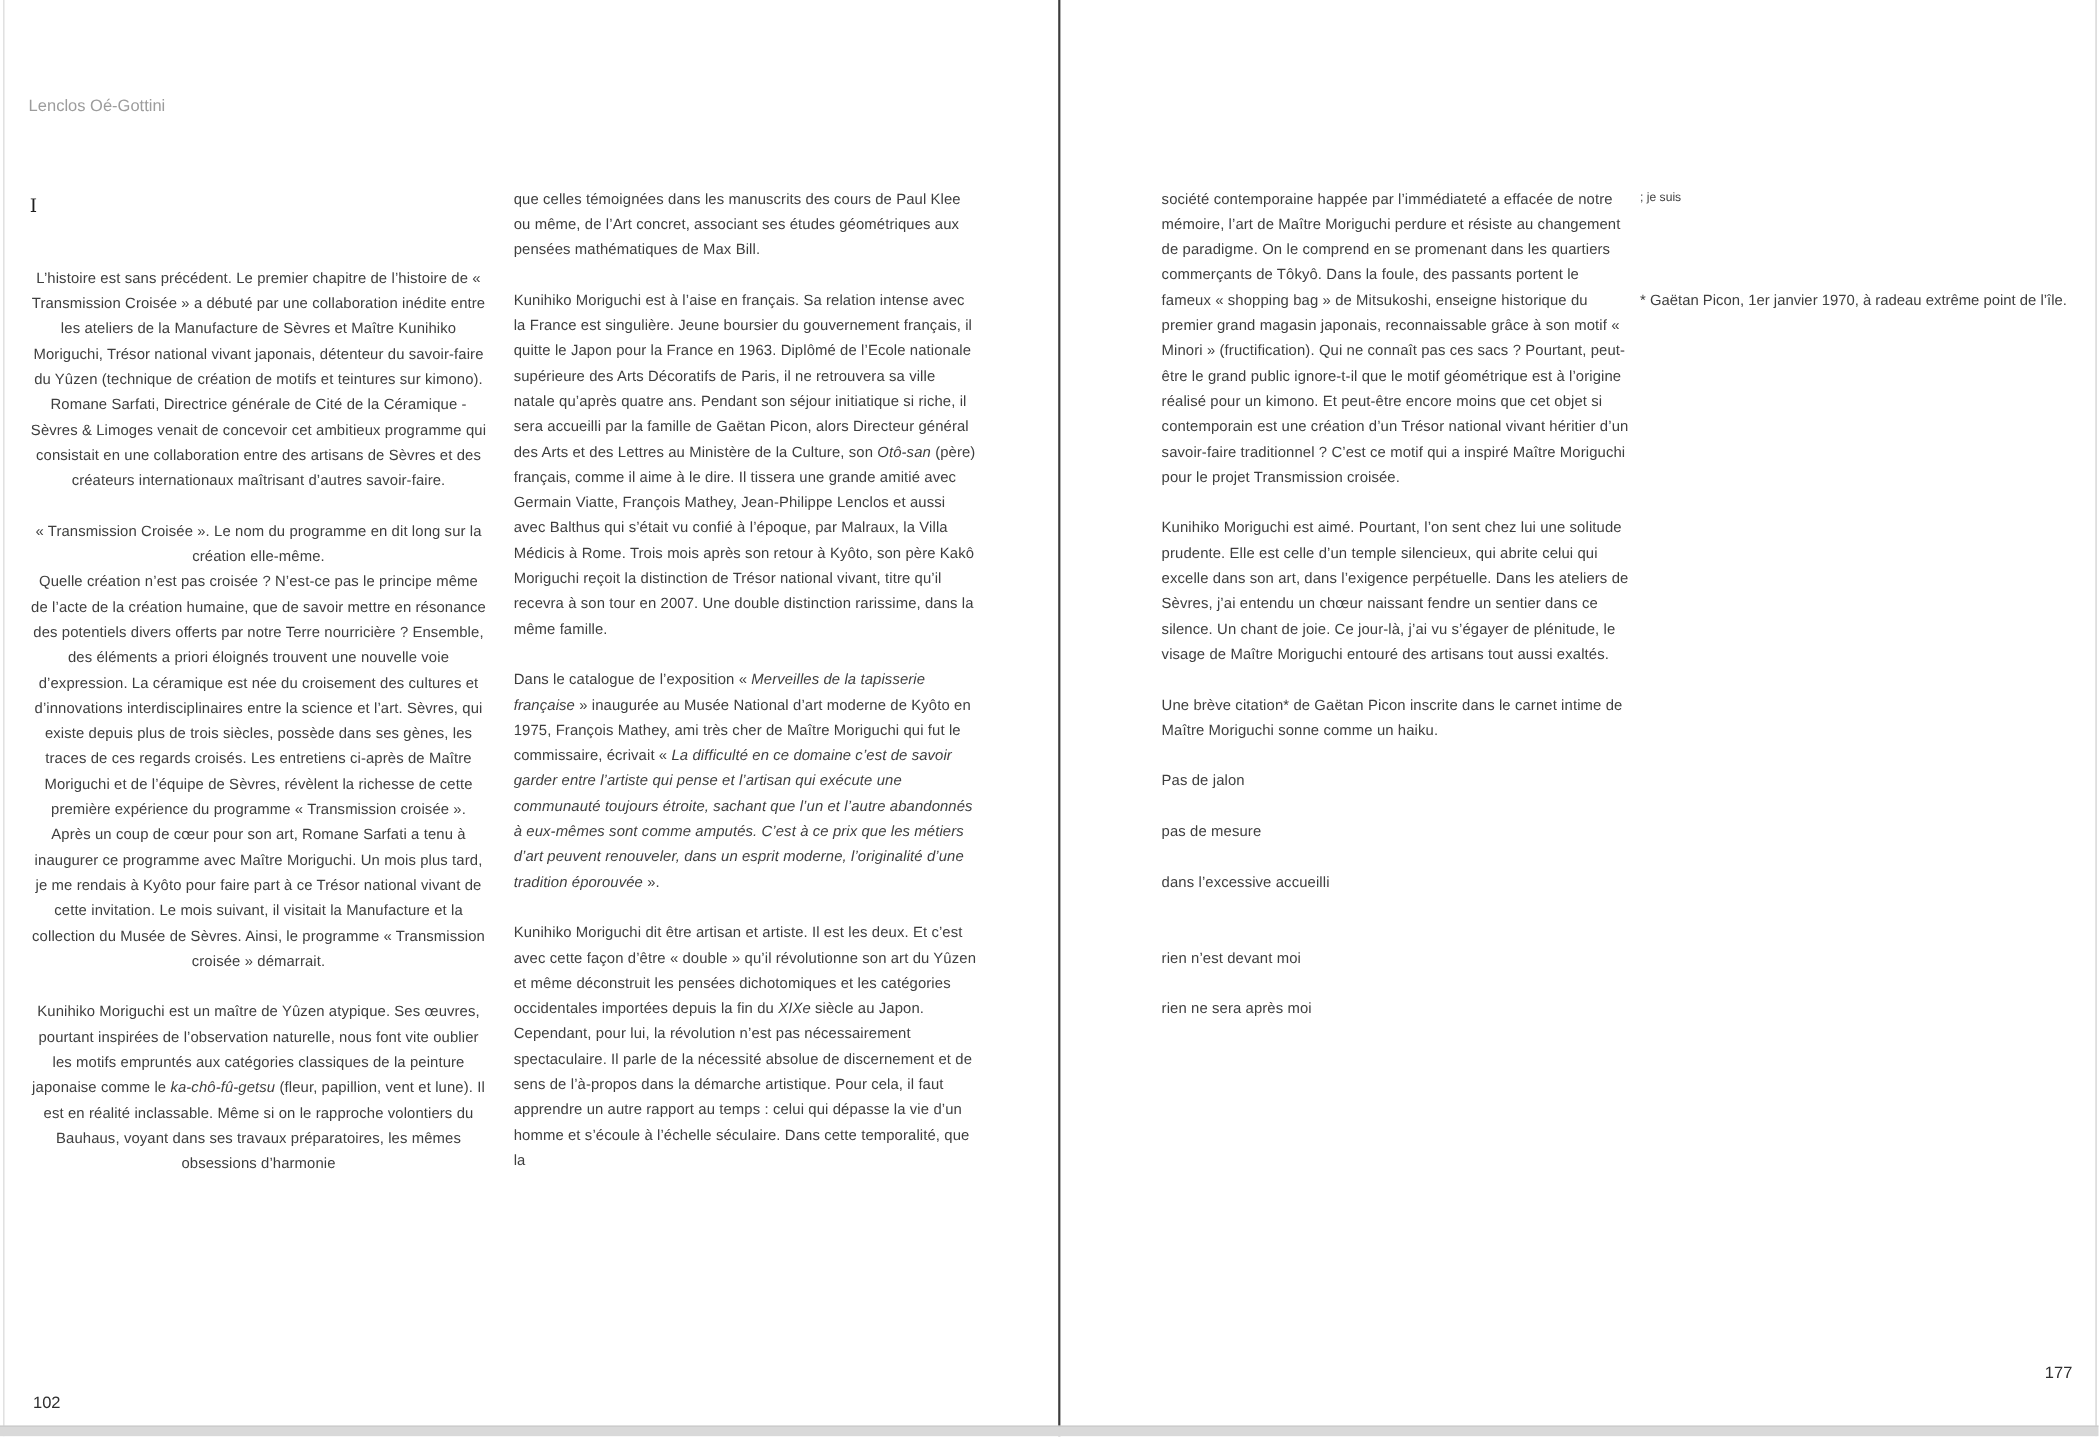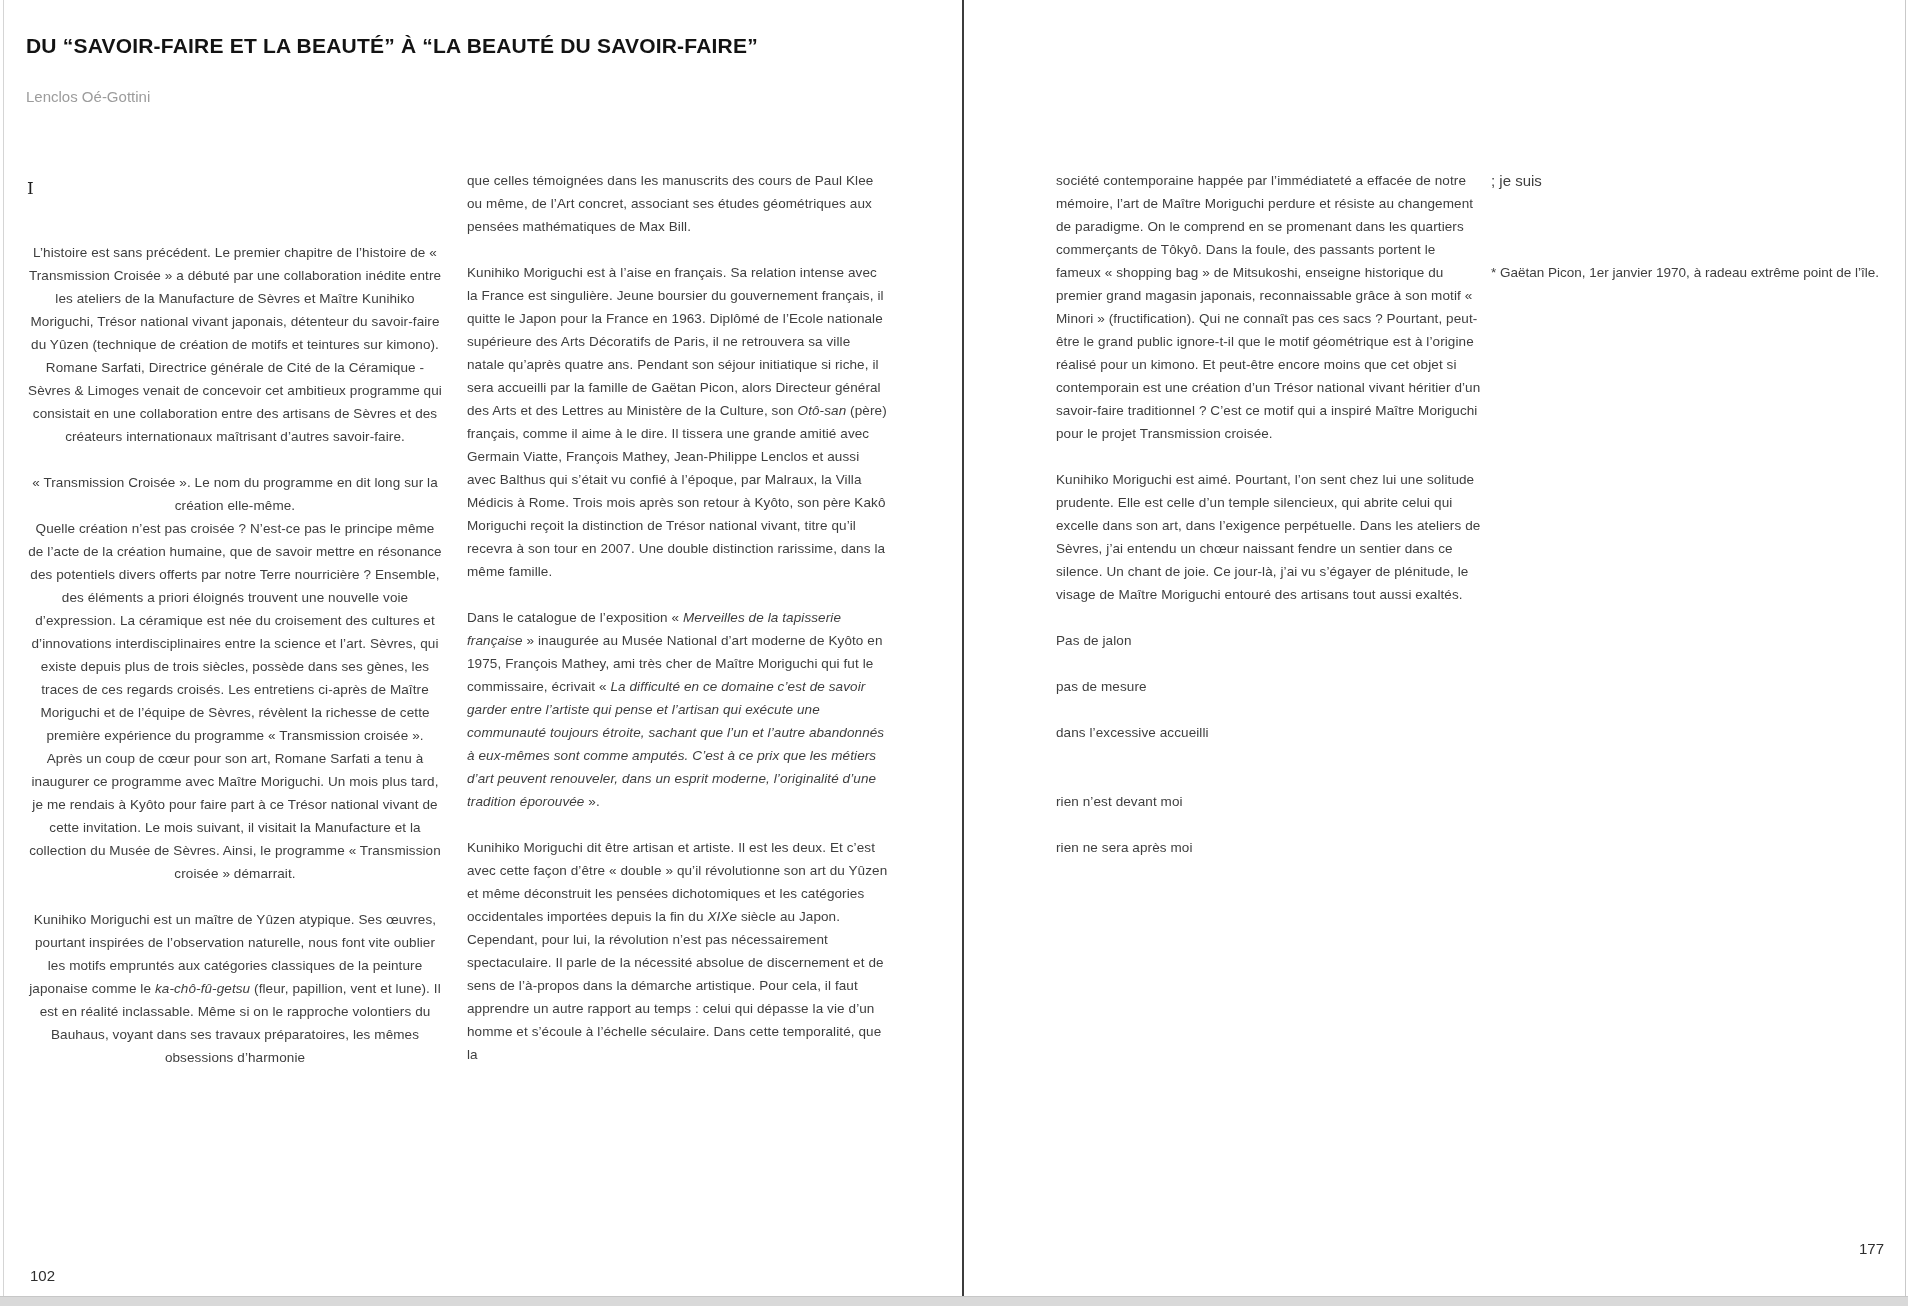"DU “SAVOIR-FAIRE ET LA BEAUTÉ”" div.doc-title { html: <div>DU “SAVOIR-FAIRE ET LA BEAUTÉ” À “LA BEAUTÉ DU SAVOIR-FAIRE”</div> -> none }
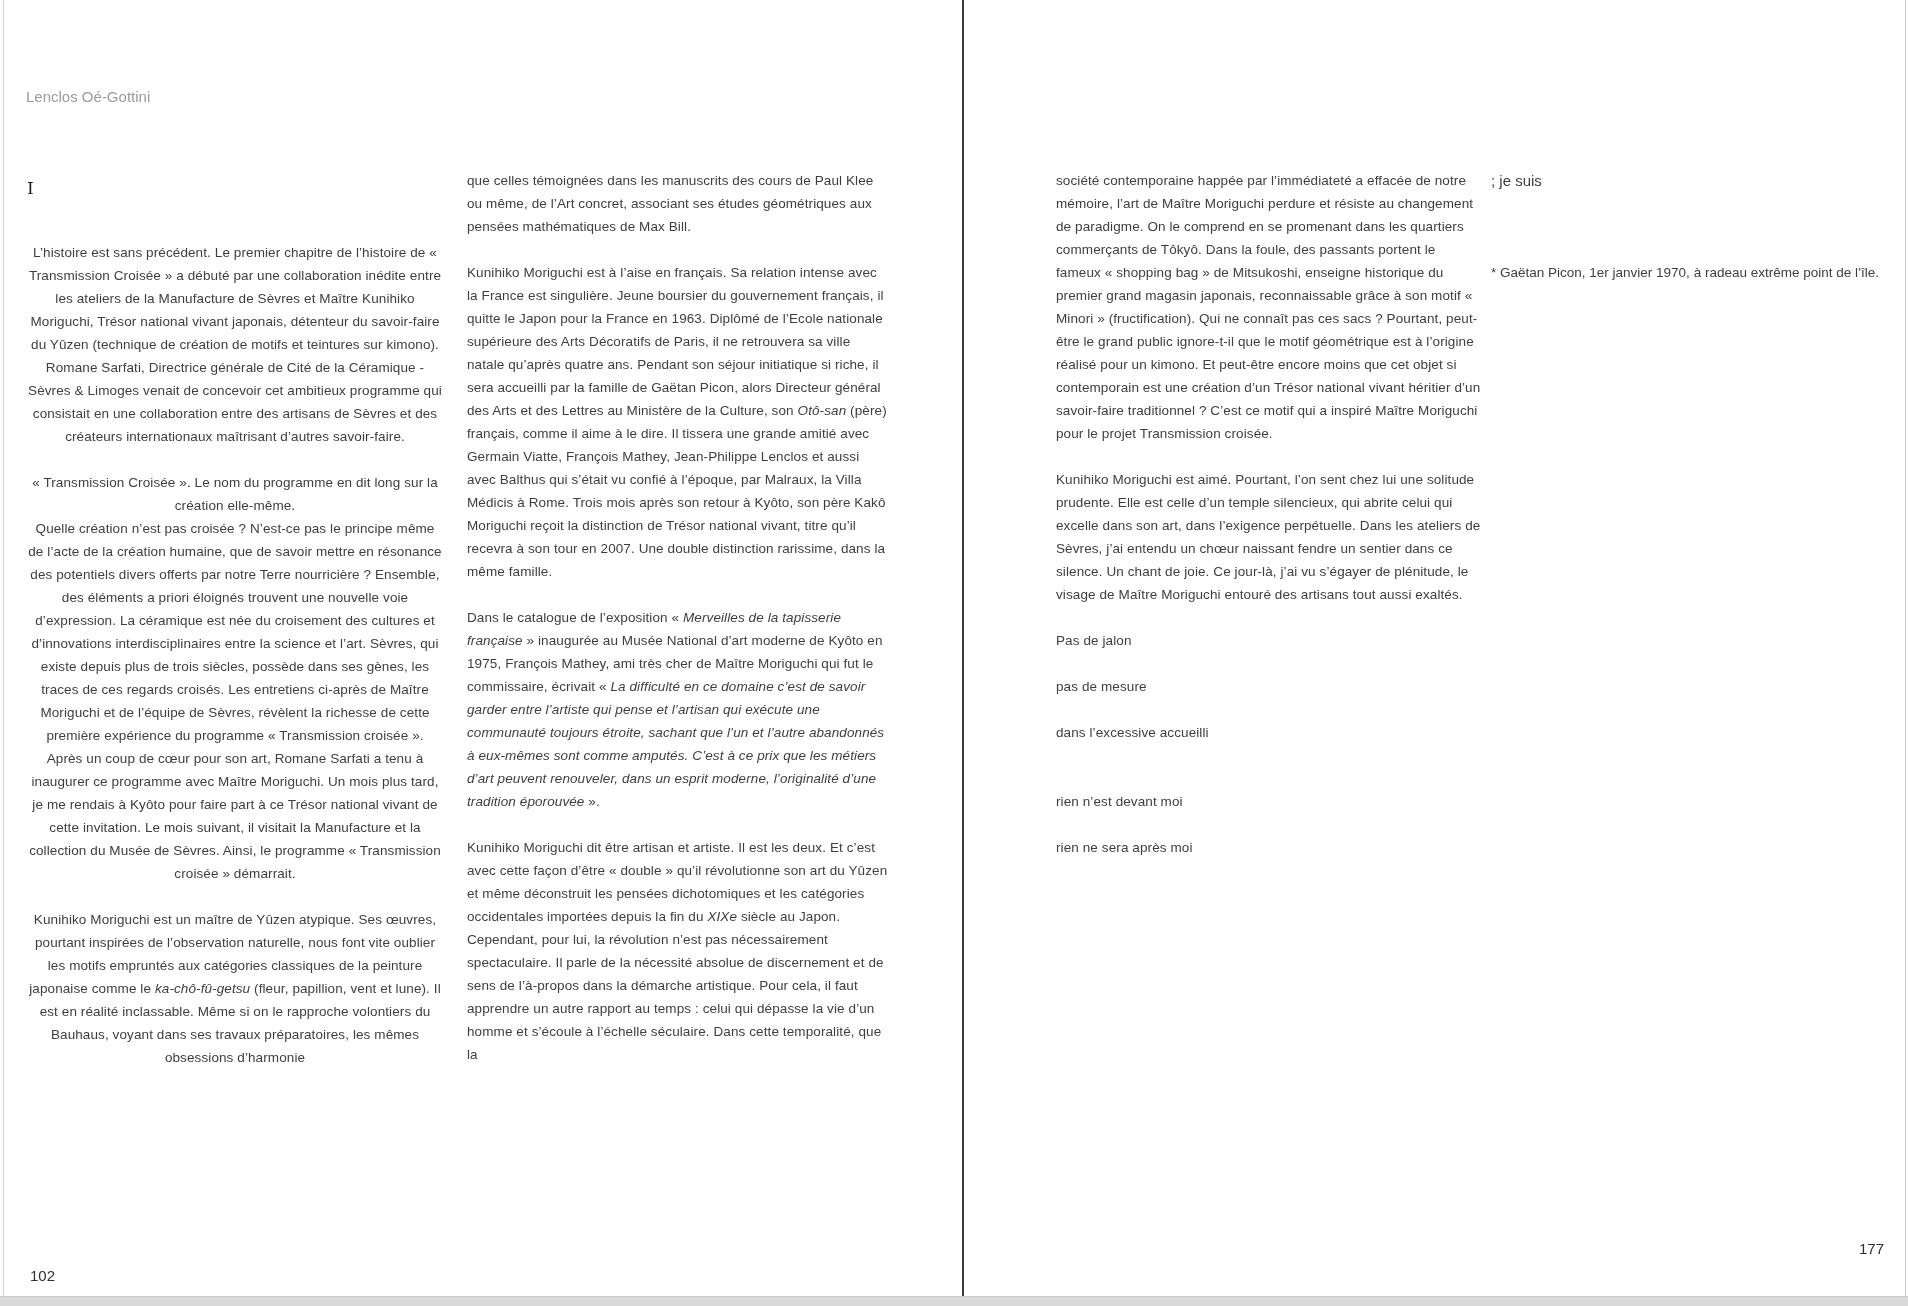"; je suis" .margin-note { font-size: 15px -> 11px }
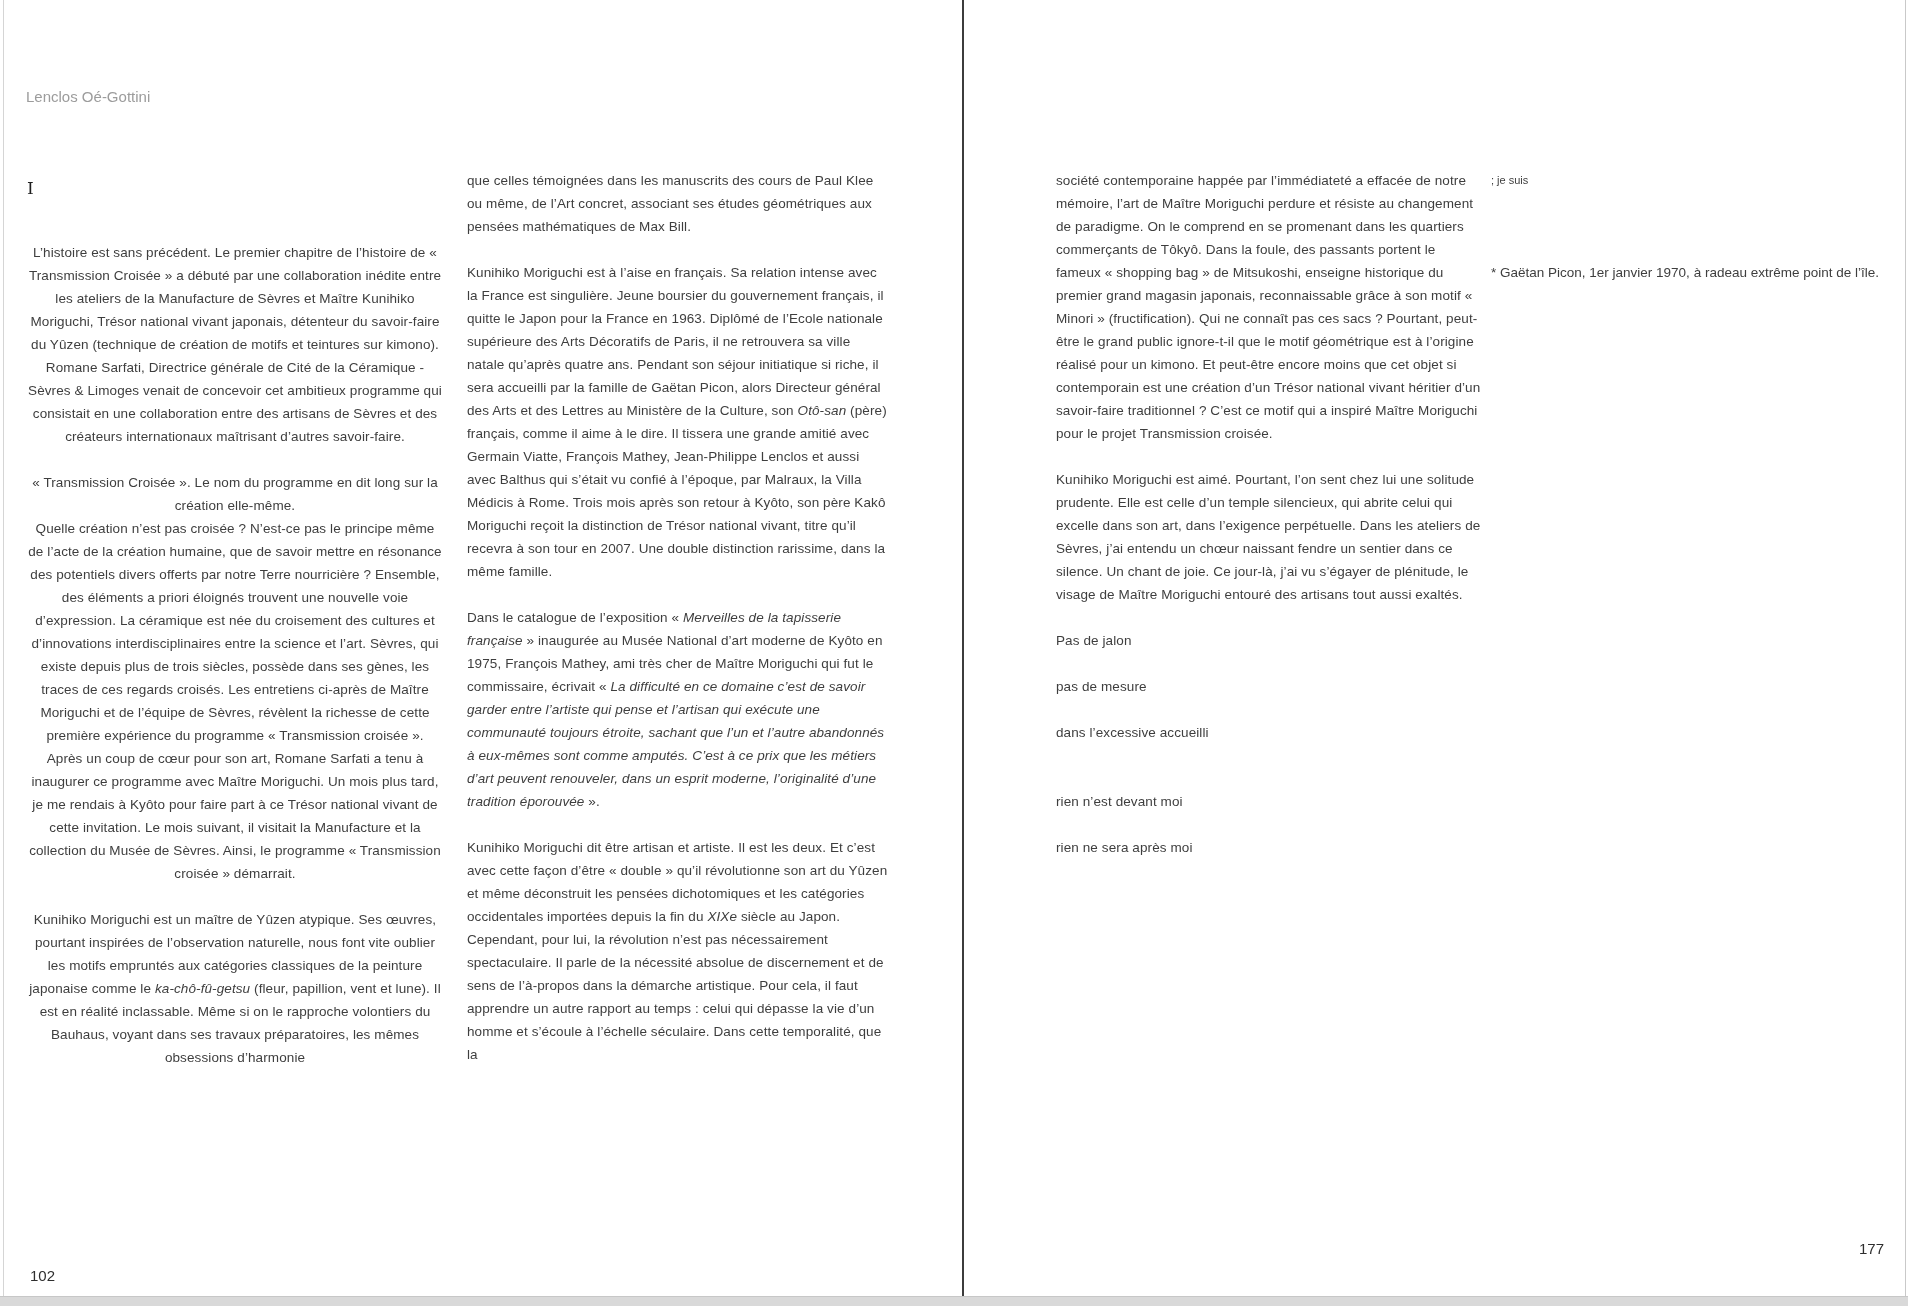"Une brève citation* de Gaëtan" p { html: none -> <p><span>Une brève citation* de Gaëtan Picon inscrite dans le carnet intime de Maître Moriguchi sonne comme un haiku.</span></p> }
